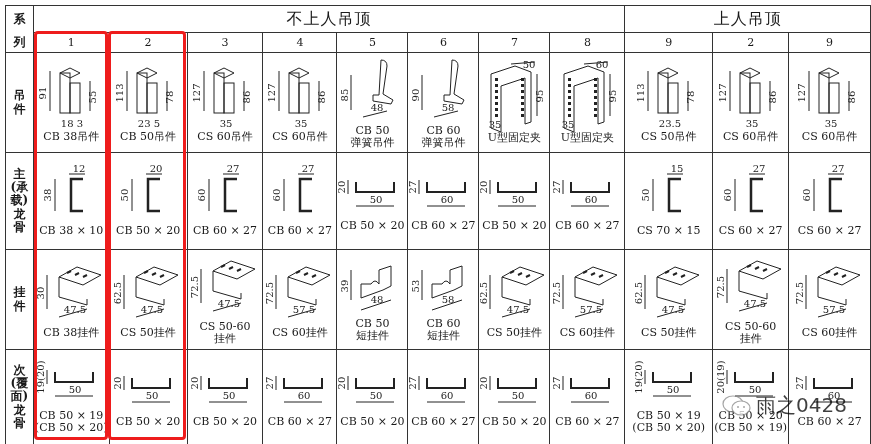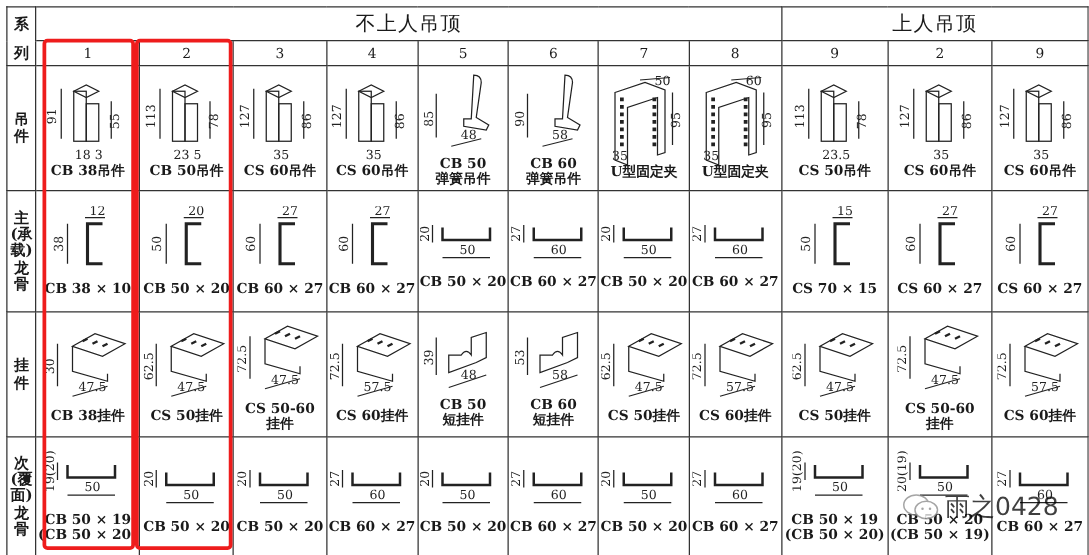"CB 38吊件" .caption { font-weight: bold -> none }
